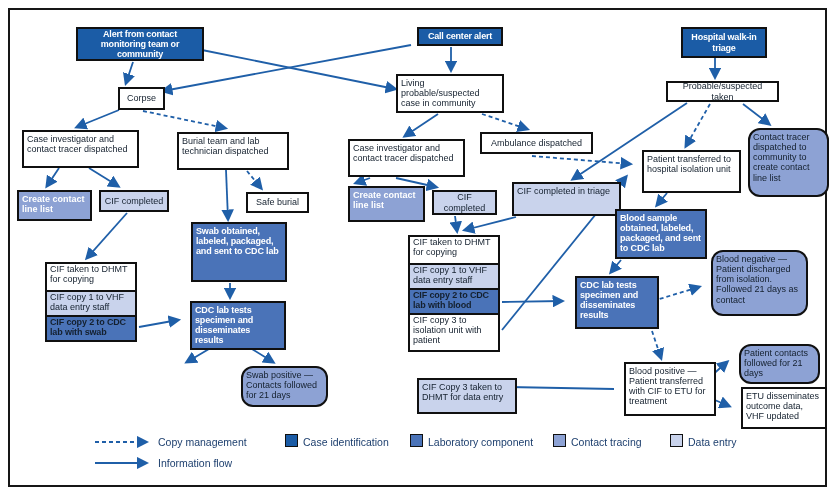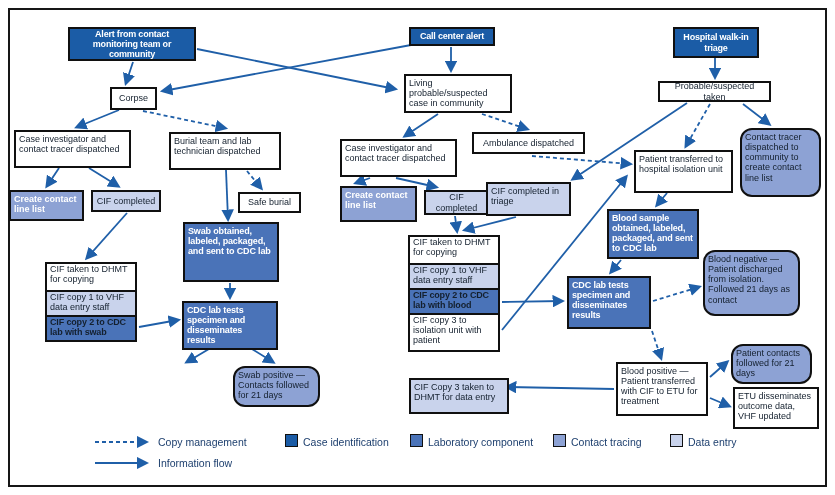"Alert from contact monitoring team" .bx { margin-left: none -> 8px }
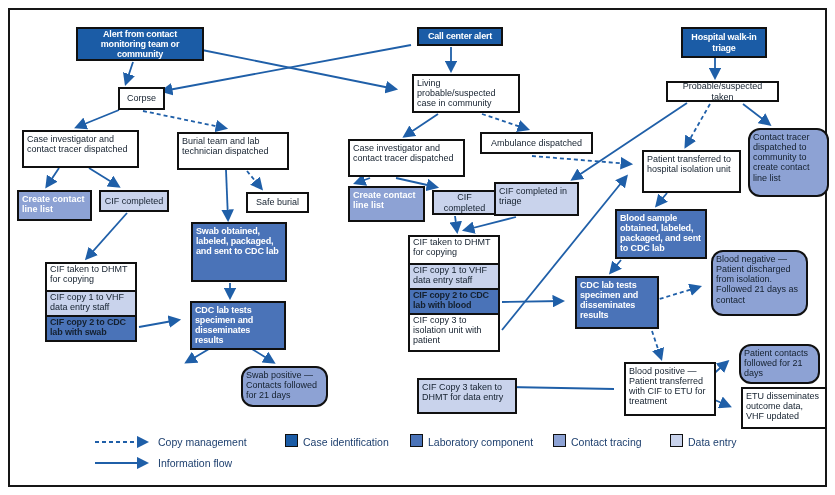"Living probable/suspected case in" div.bx { left: 404px -> 388px }
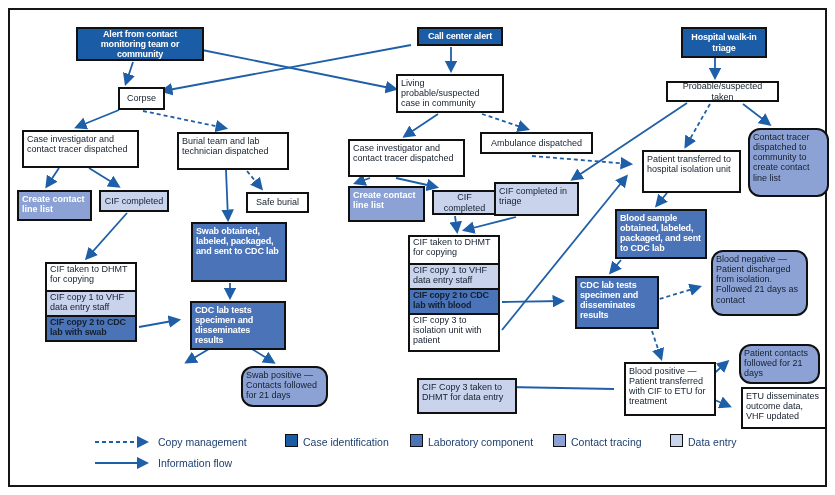"CIF completed in triage" div.bx { left: 486px -> 504px; width: 85px -> 109px }
